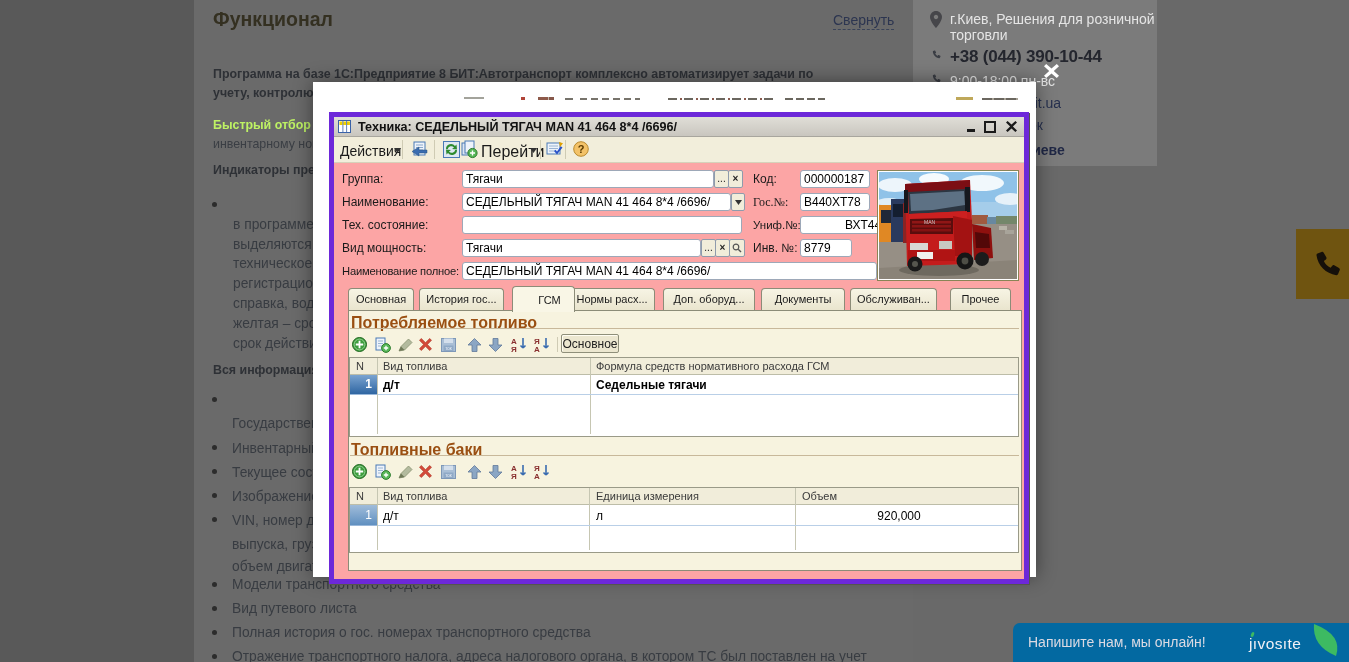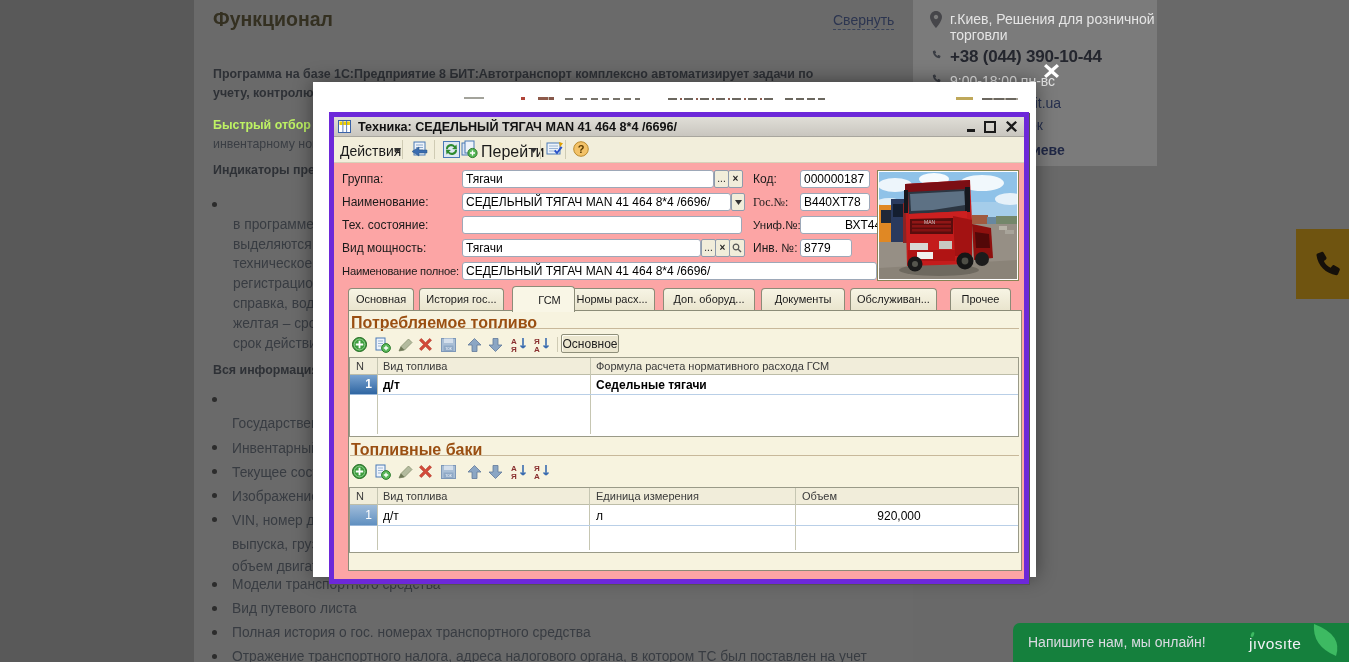"Формула расчета нормативного расхода ГСМ" div.th { text: расчета -> средств }
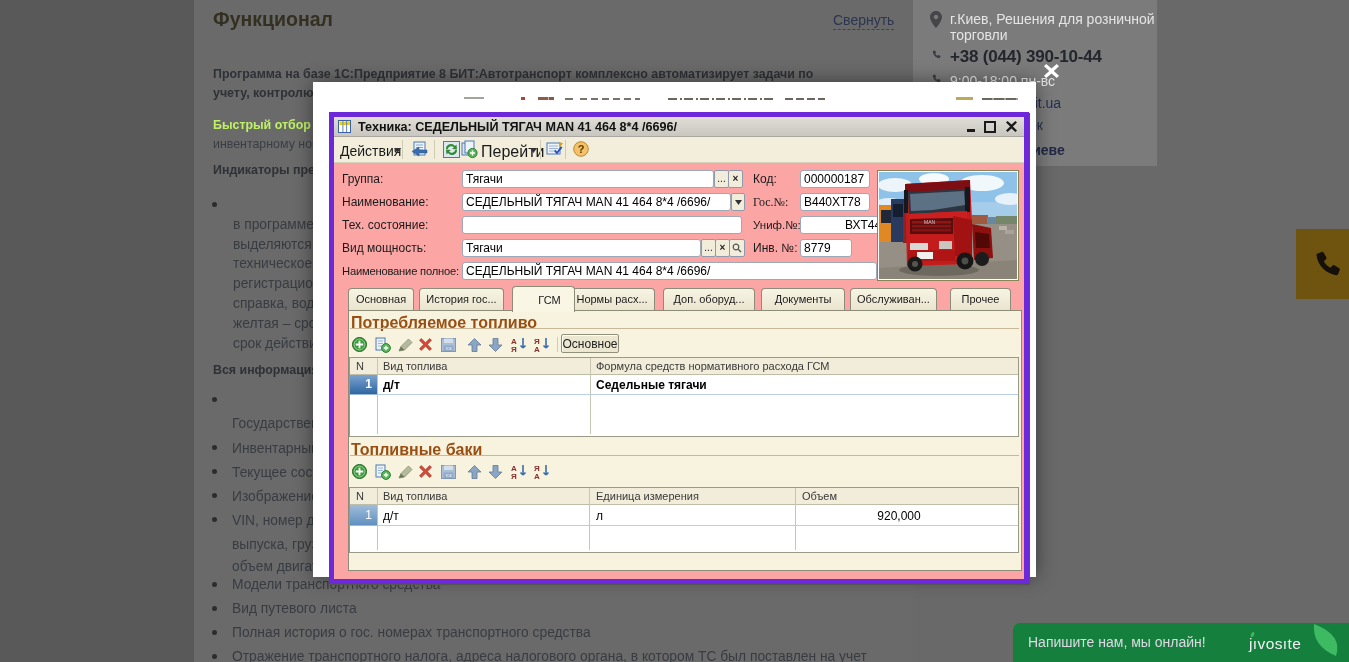"Напишите нам, мы онлайн!" div.abs { background: #15803d -> #0369a1 }
